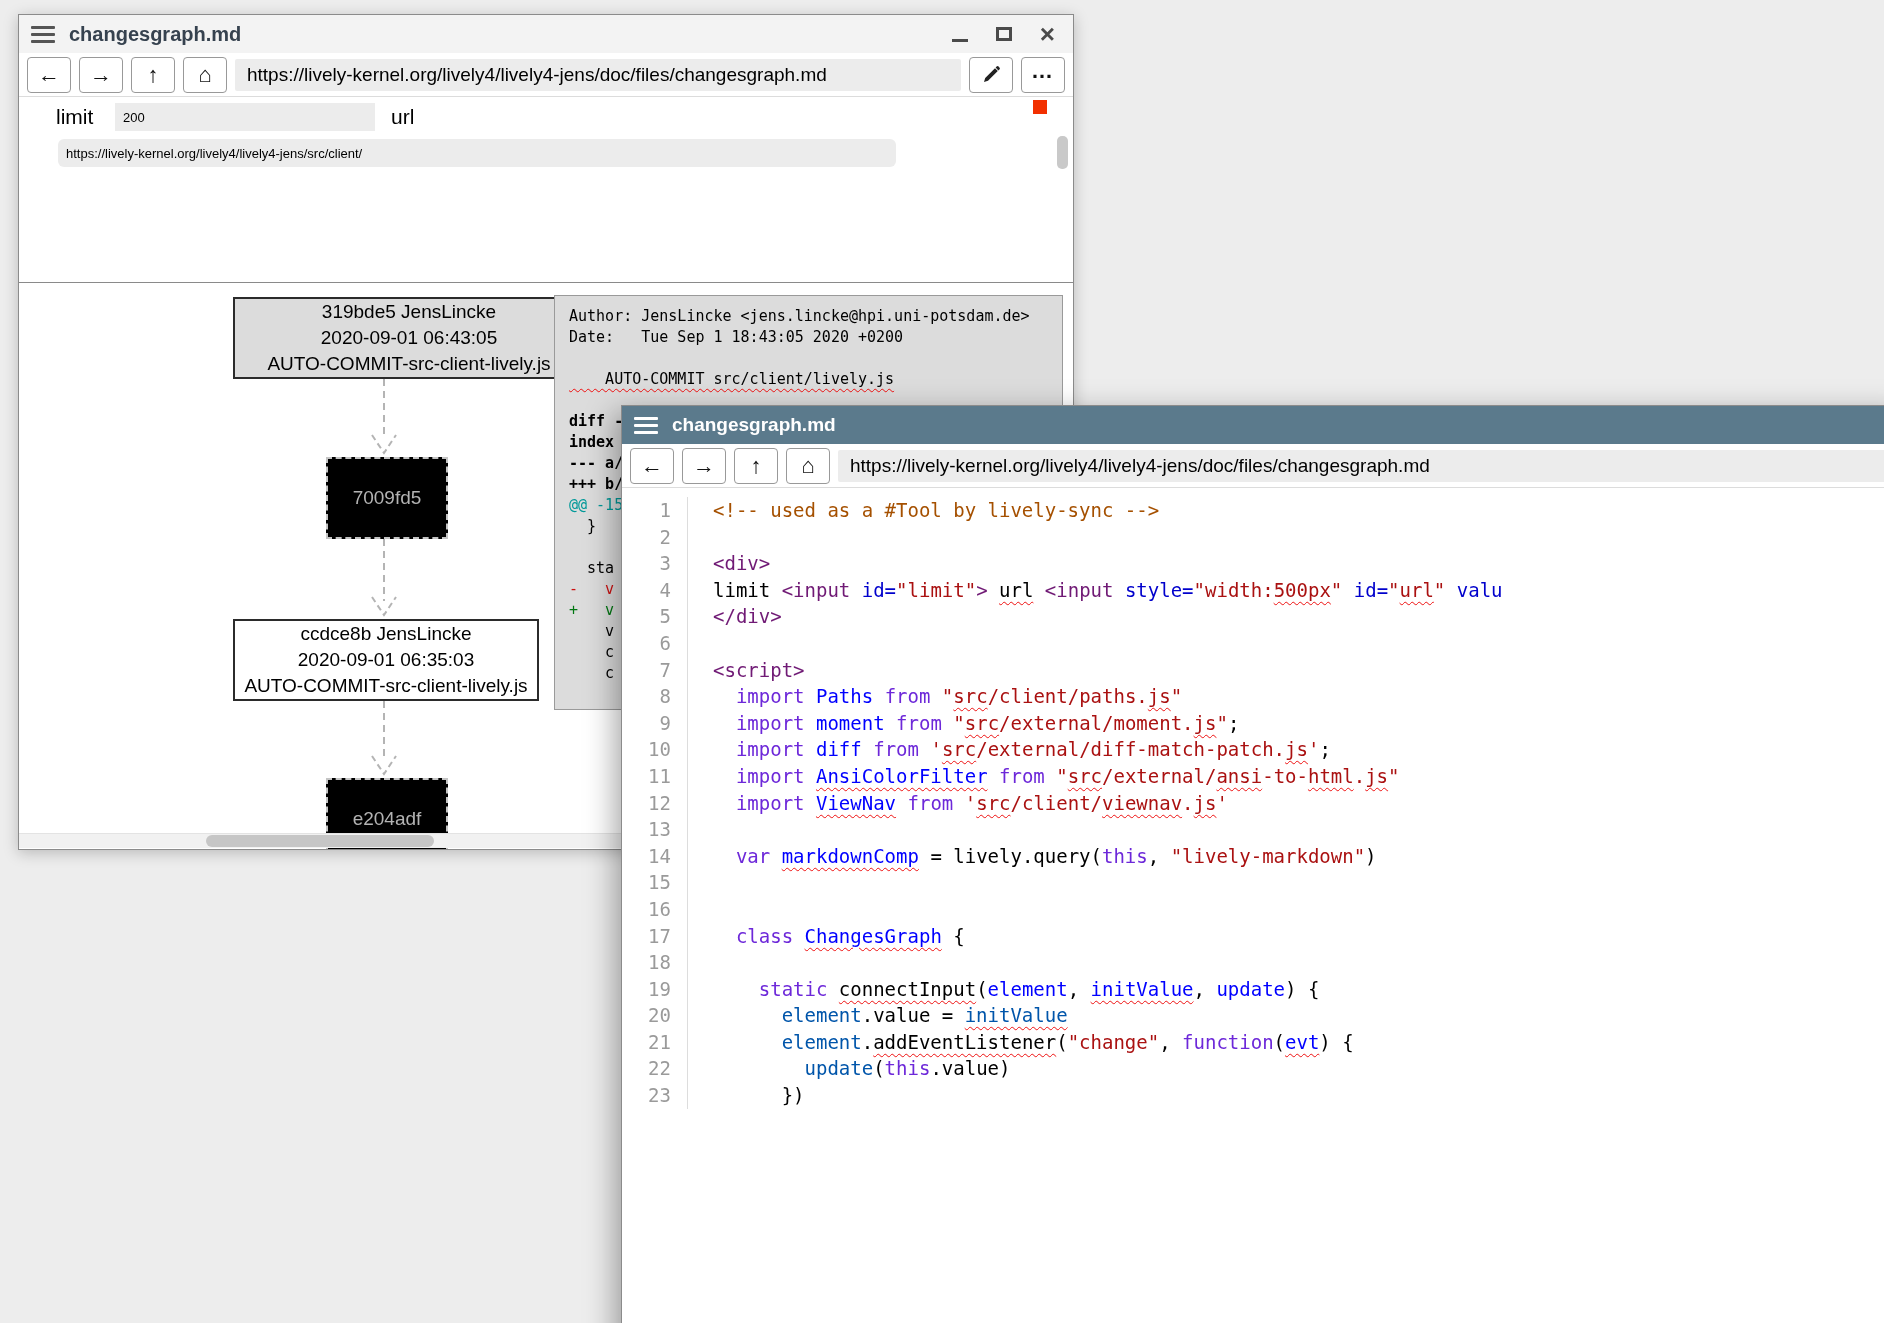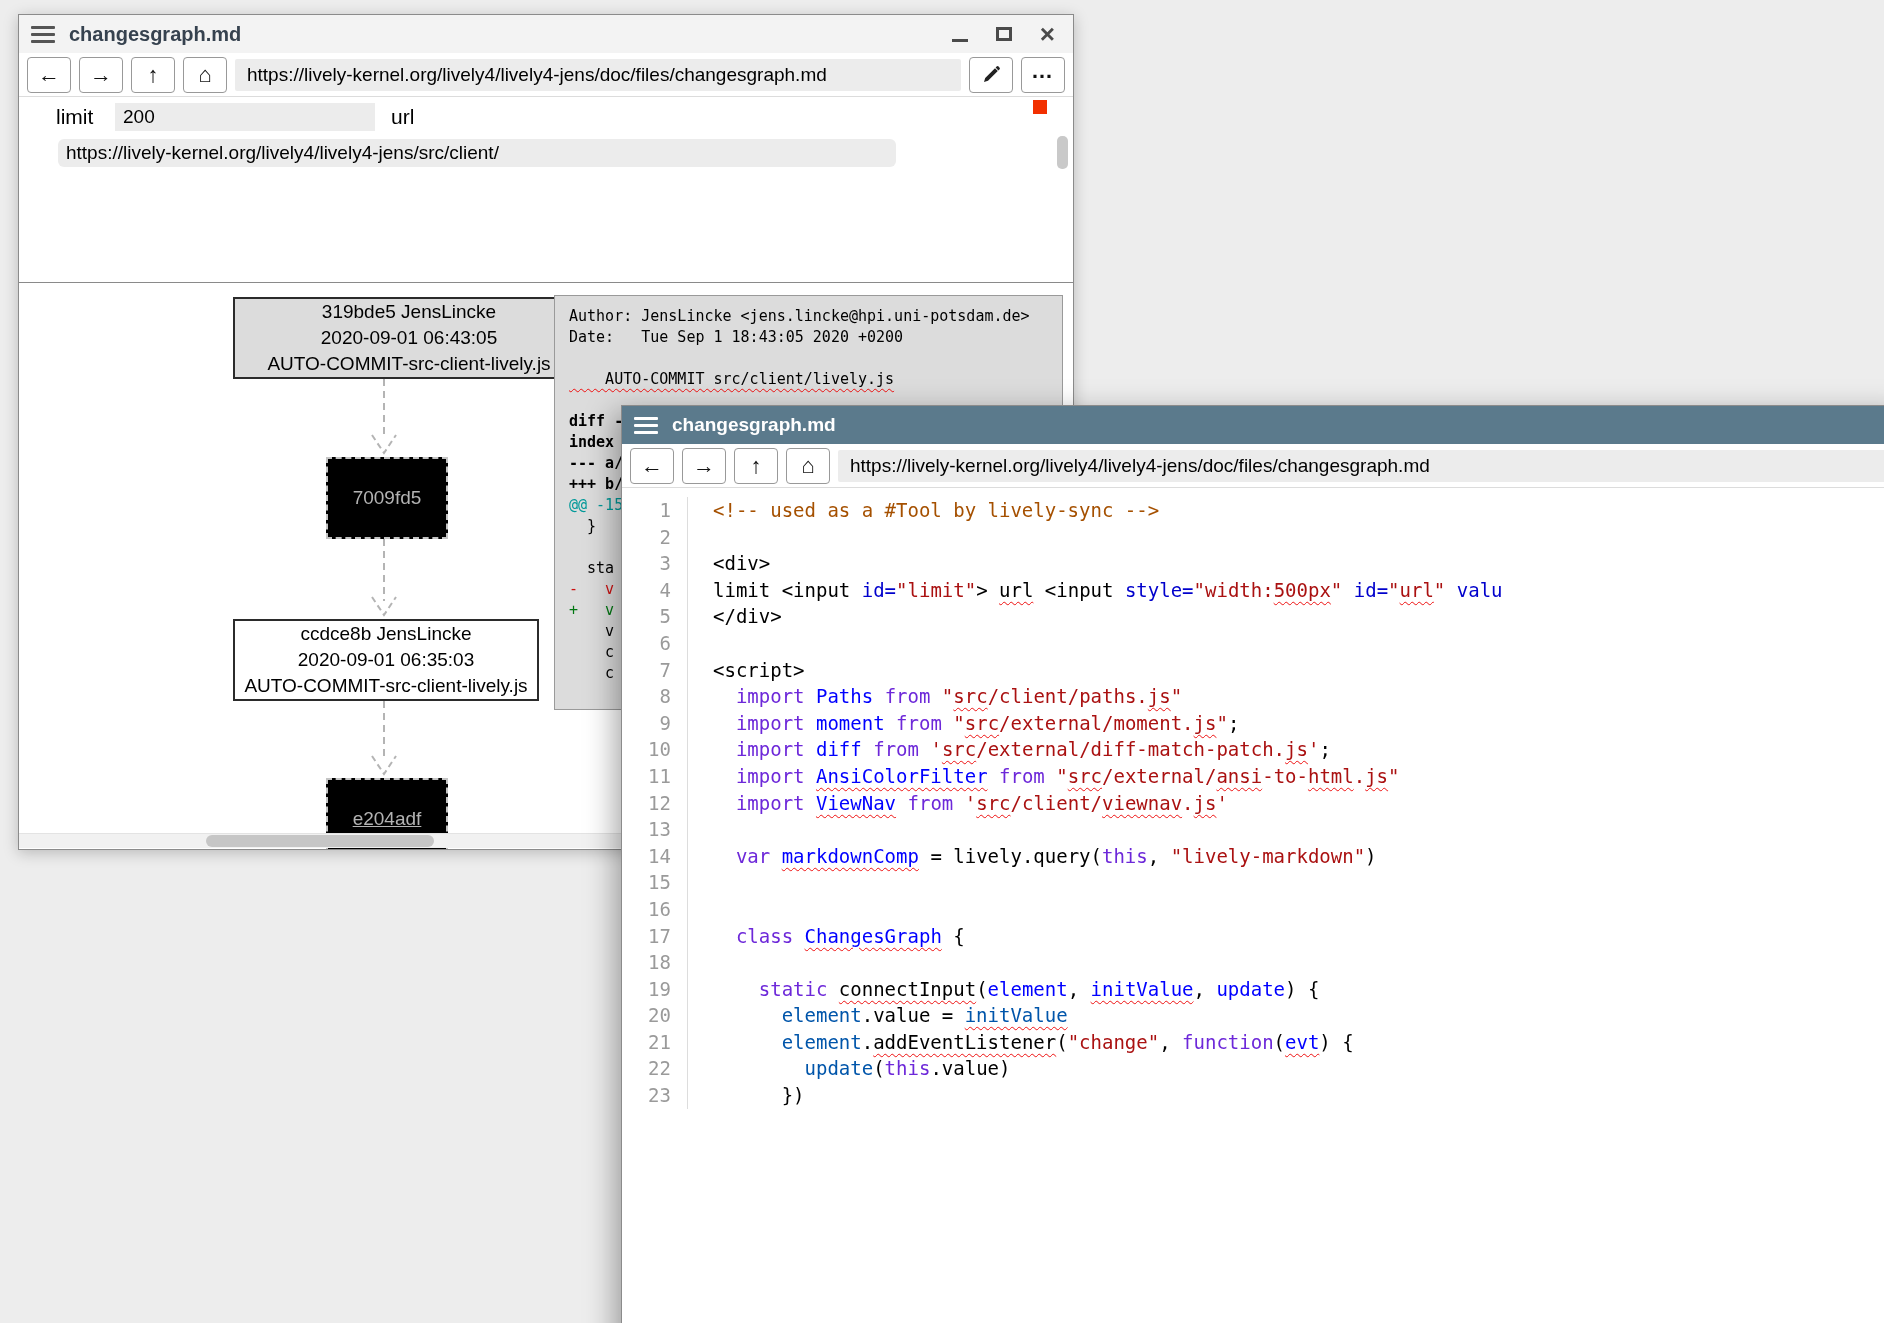"200" .flat-input { font-size: 19px -> 13px }
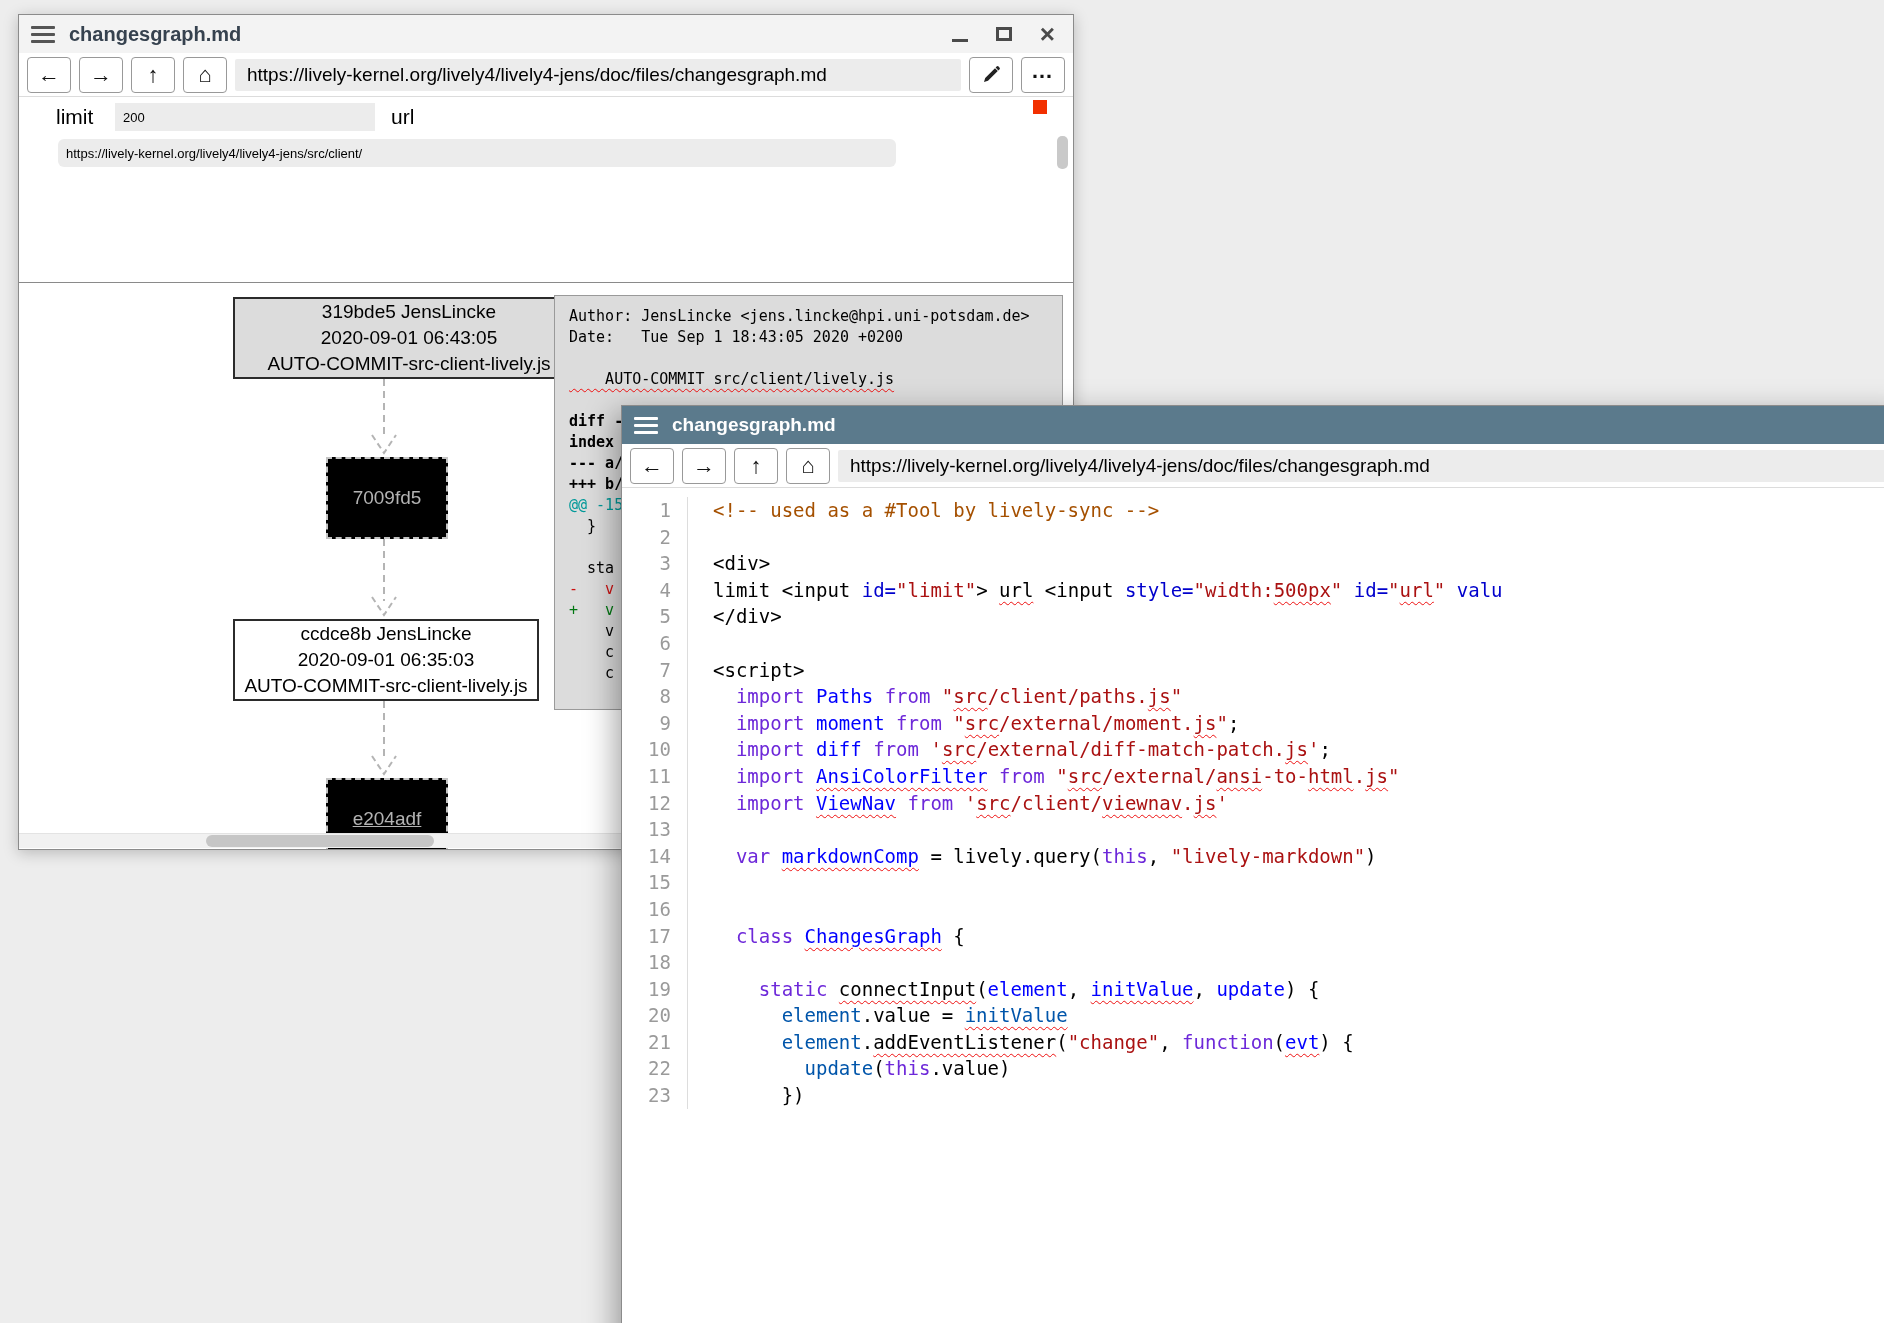"<div>" .t-tag { color: #000000 -> #701a75 }
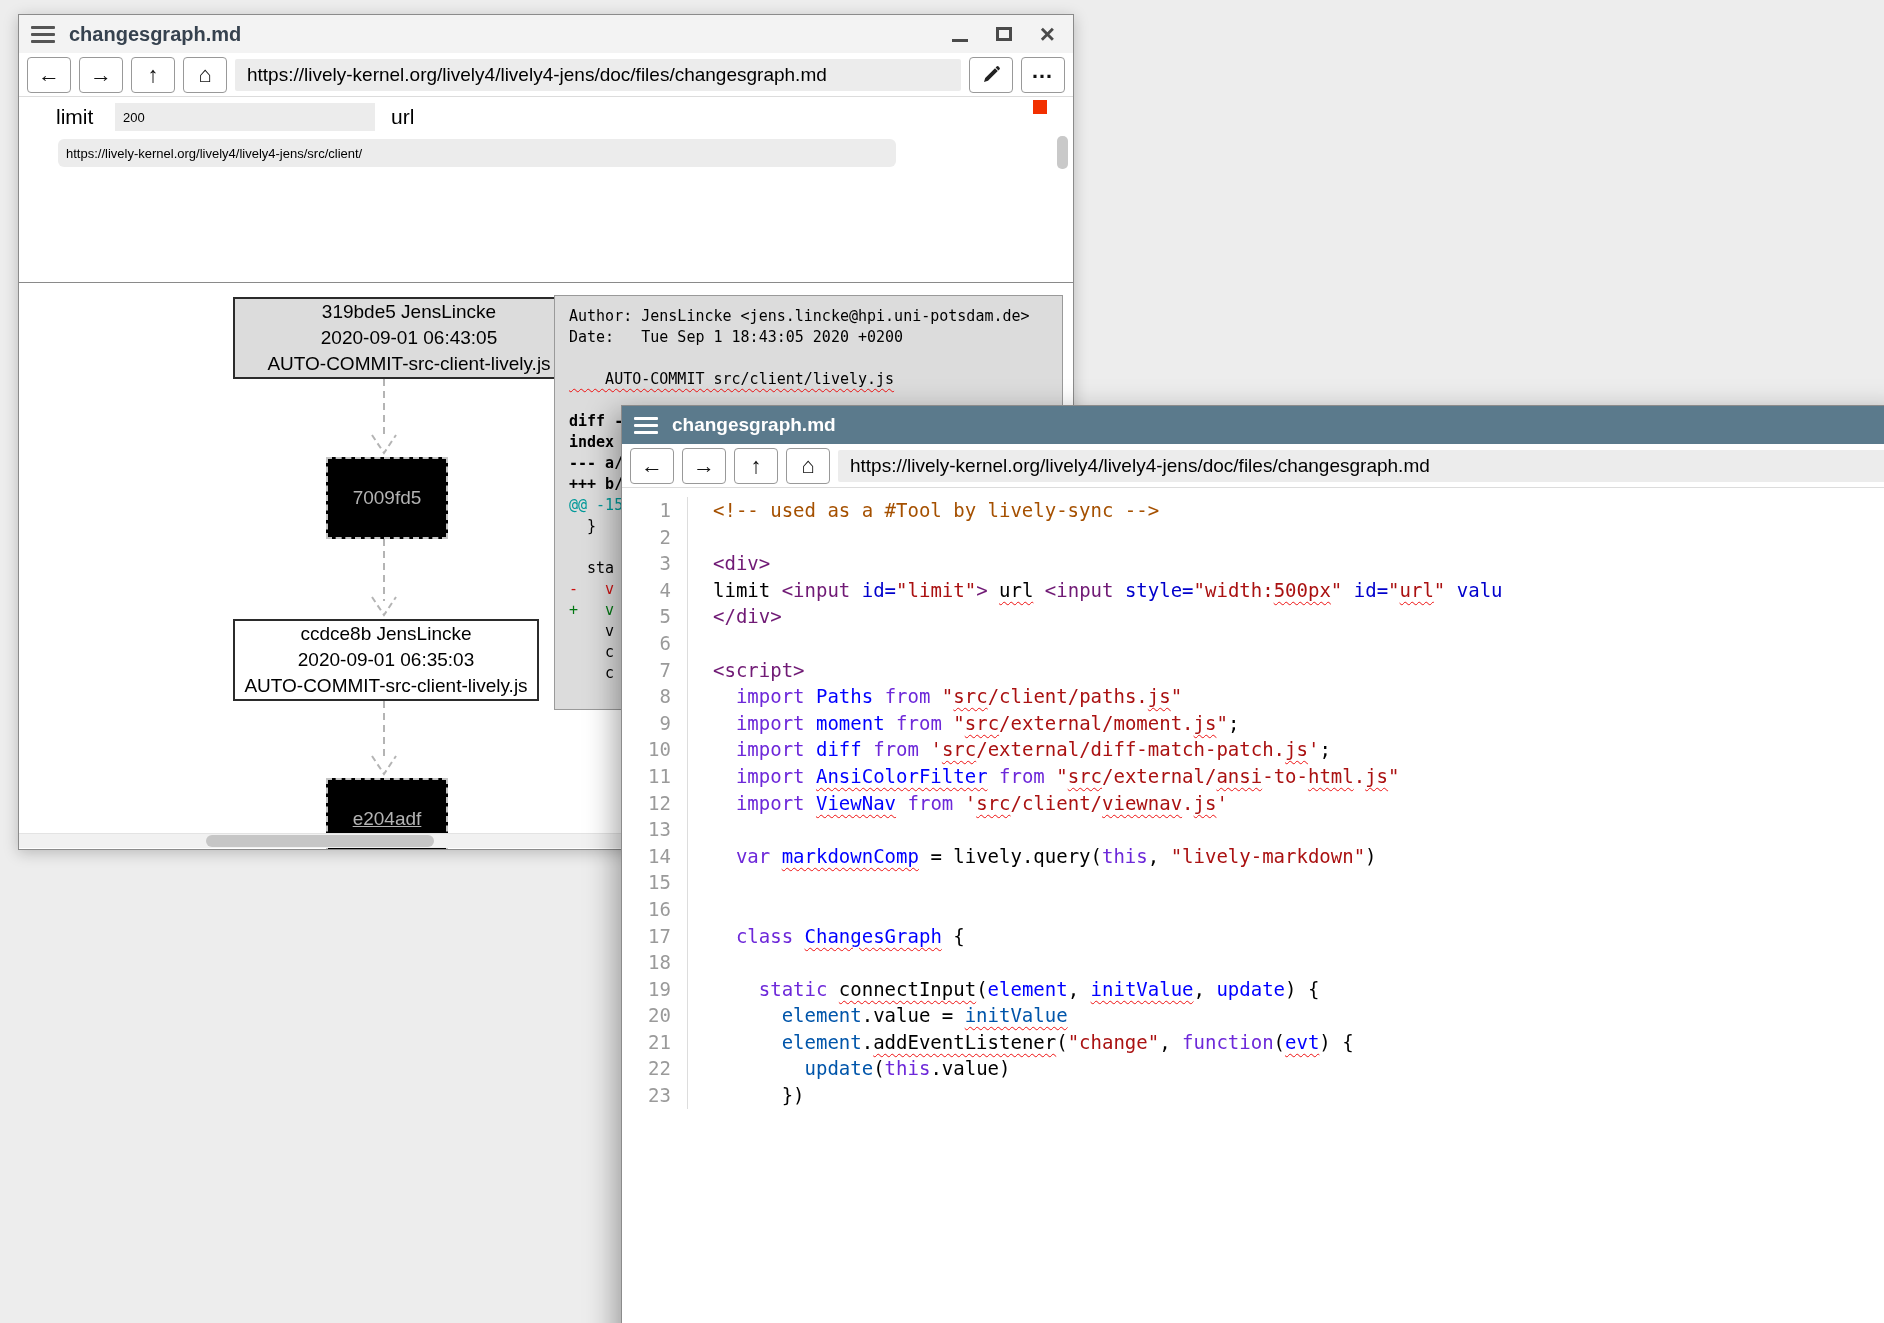"e204adf" div.gnode { text-decoration: underline -> none }
